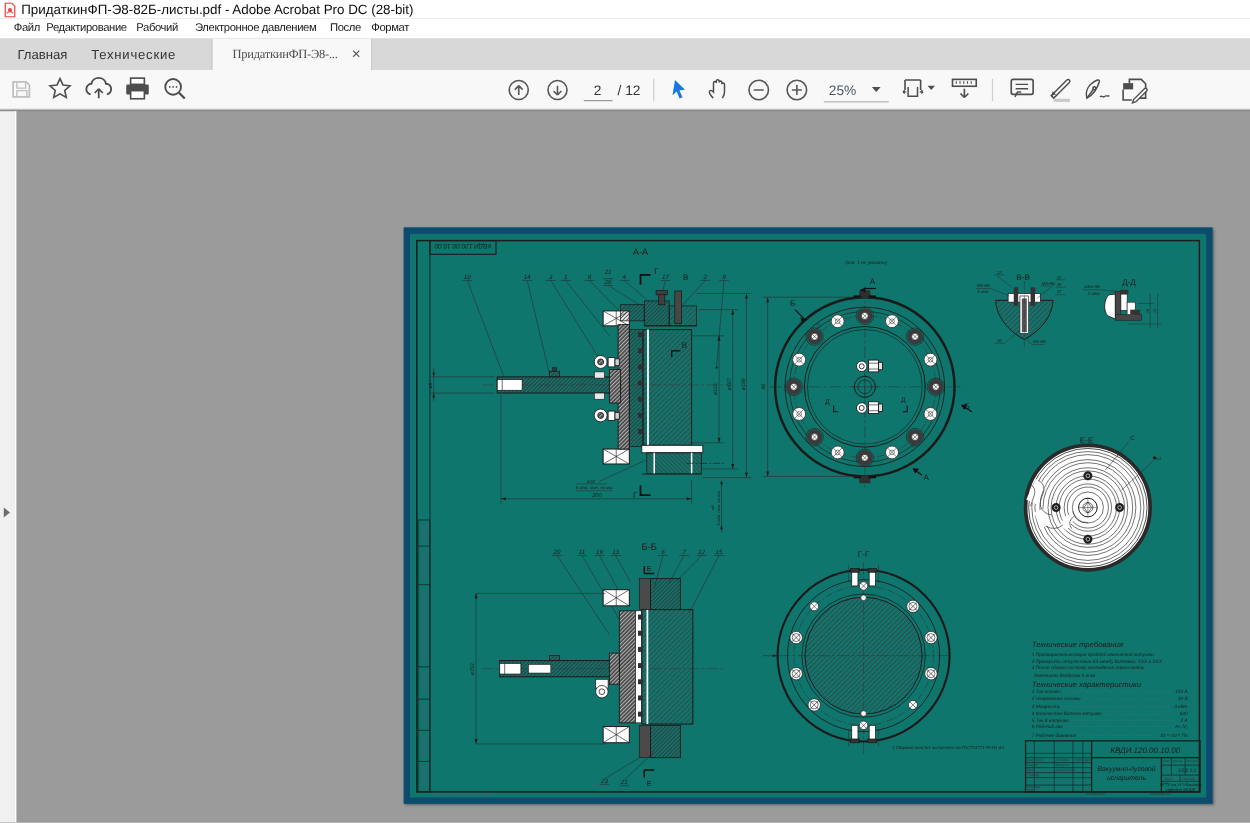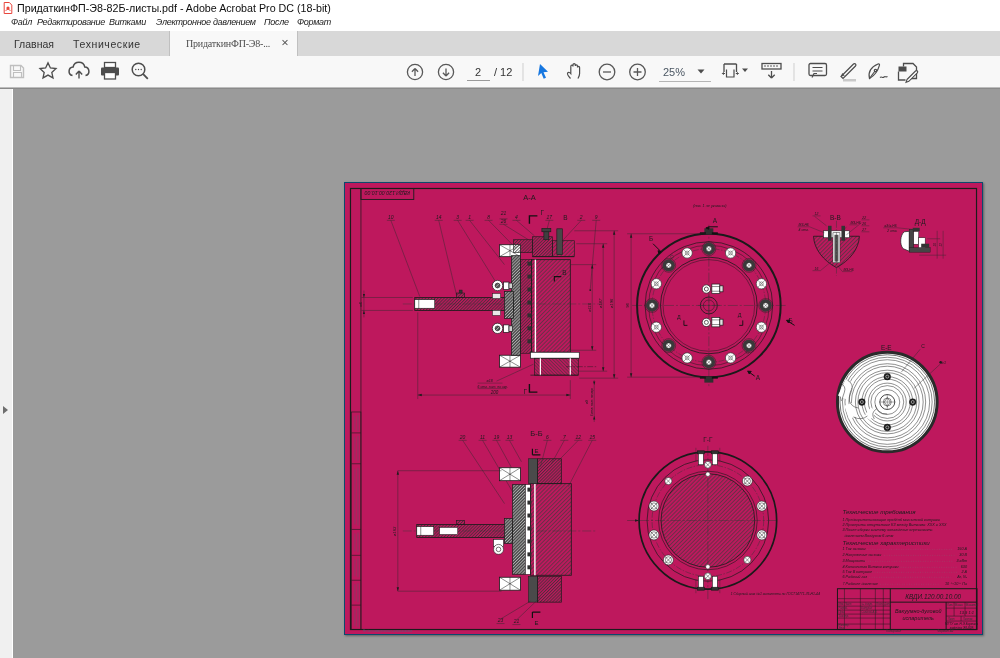"ПридаткинФП-Э8-82Б-листы.pdf - Adobe" div.abs { text: 18-bit -> 28-bit }
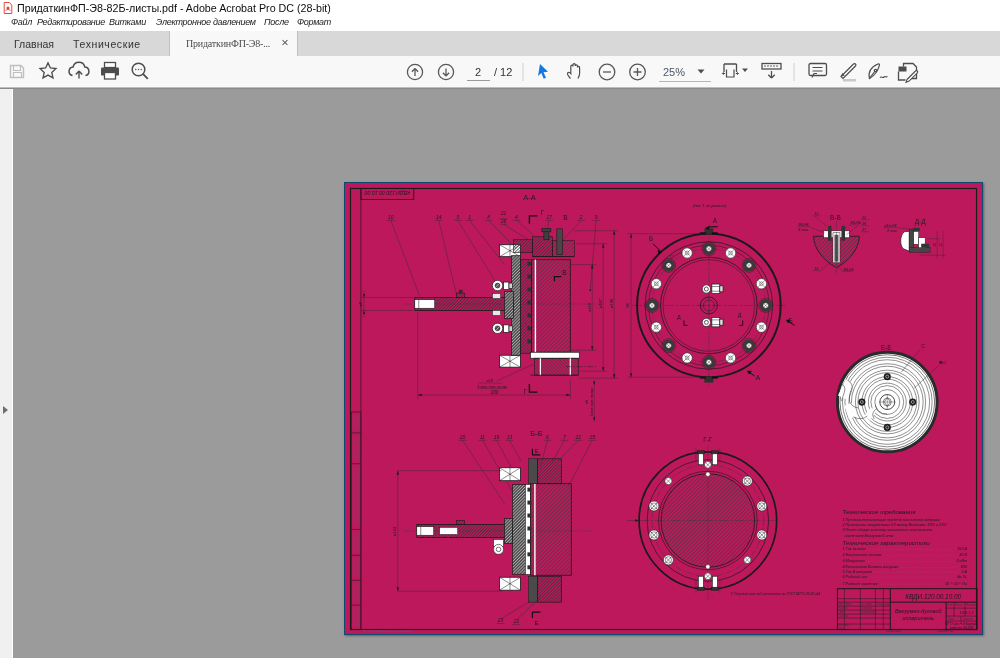"Файл" .menu { font-style: italic -> none }
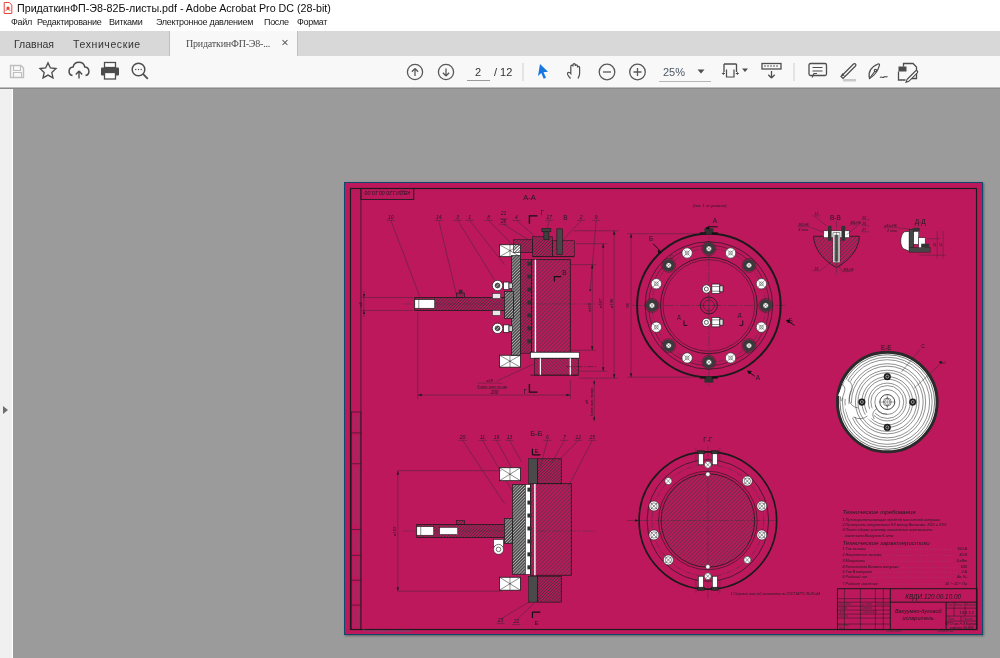"Витками" div.abs { text: Витками -> Рабочий }
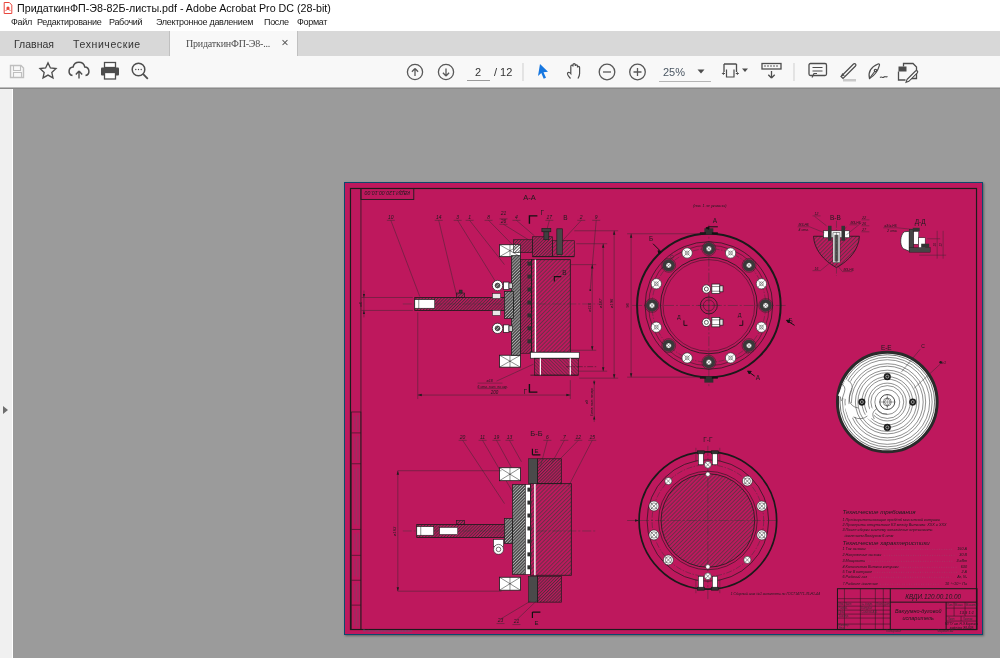"А-А" #page { background: #be185d -> #0f766e; border: 1px solid #0c4a6e -> 5px solid #0c4a6e; left: 344px -> 323px }
